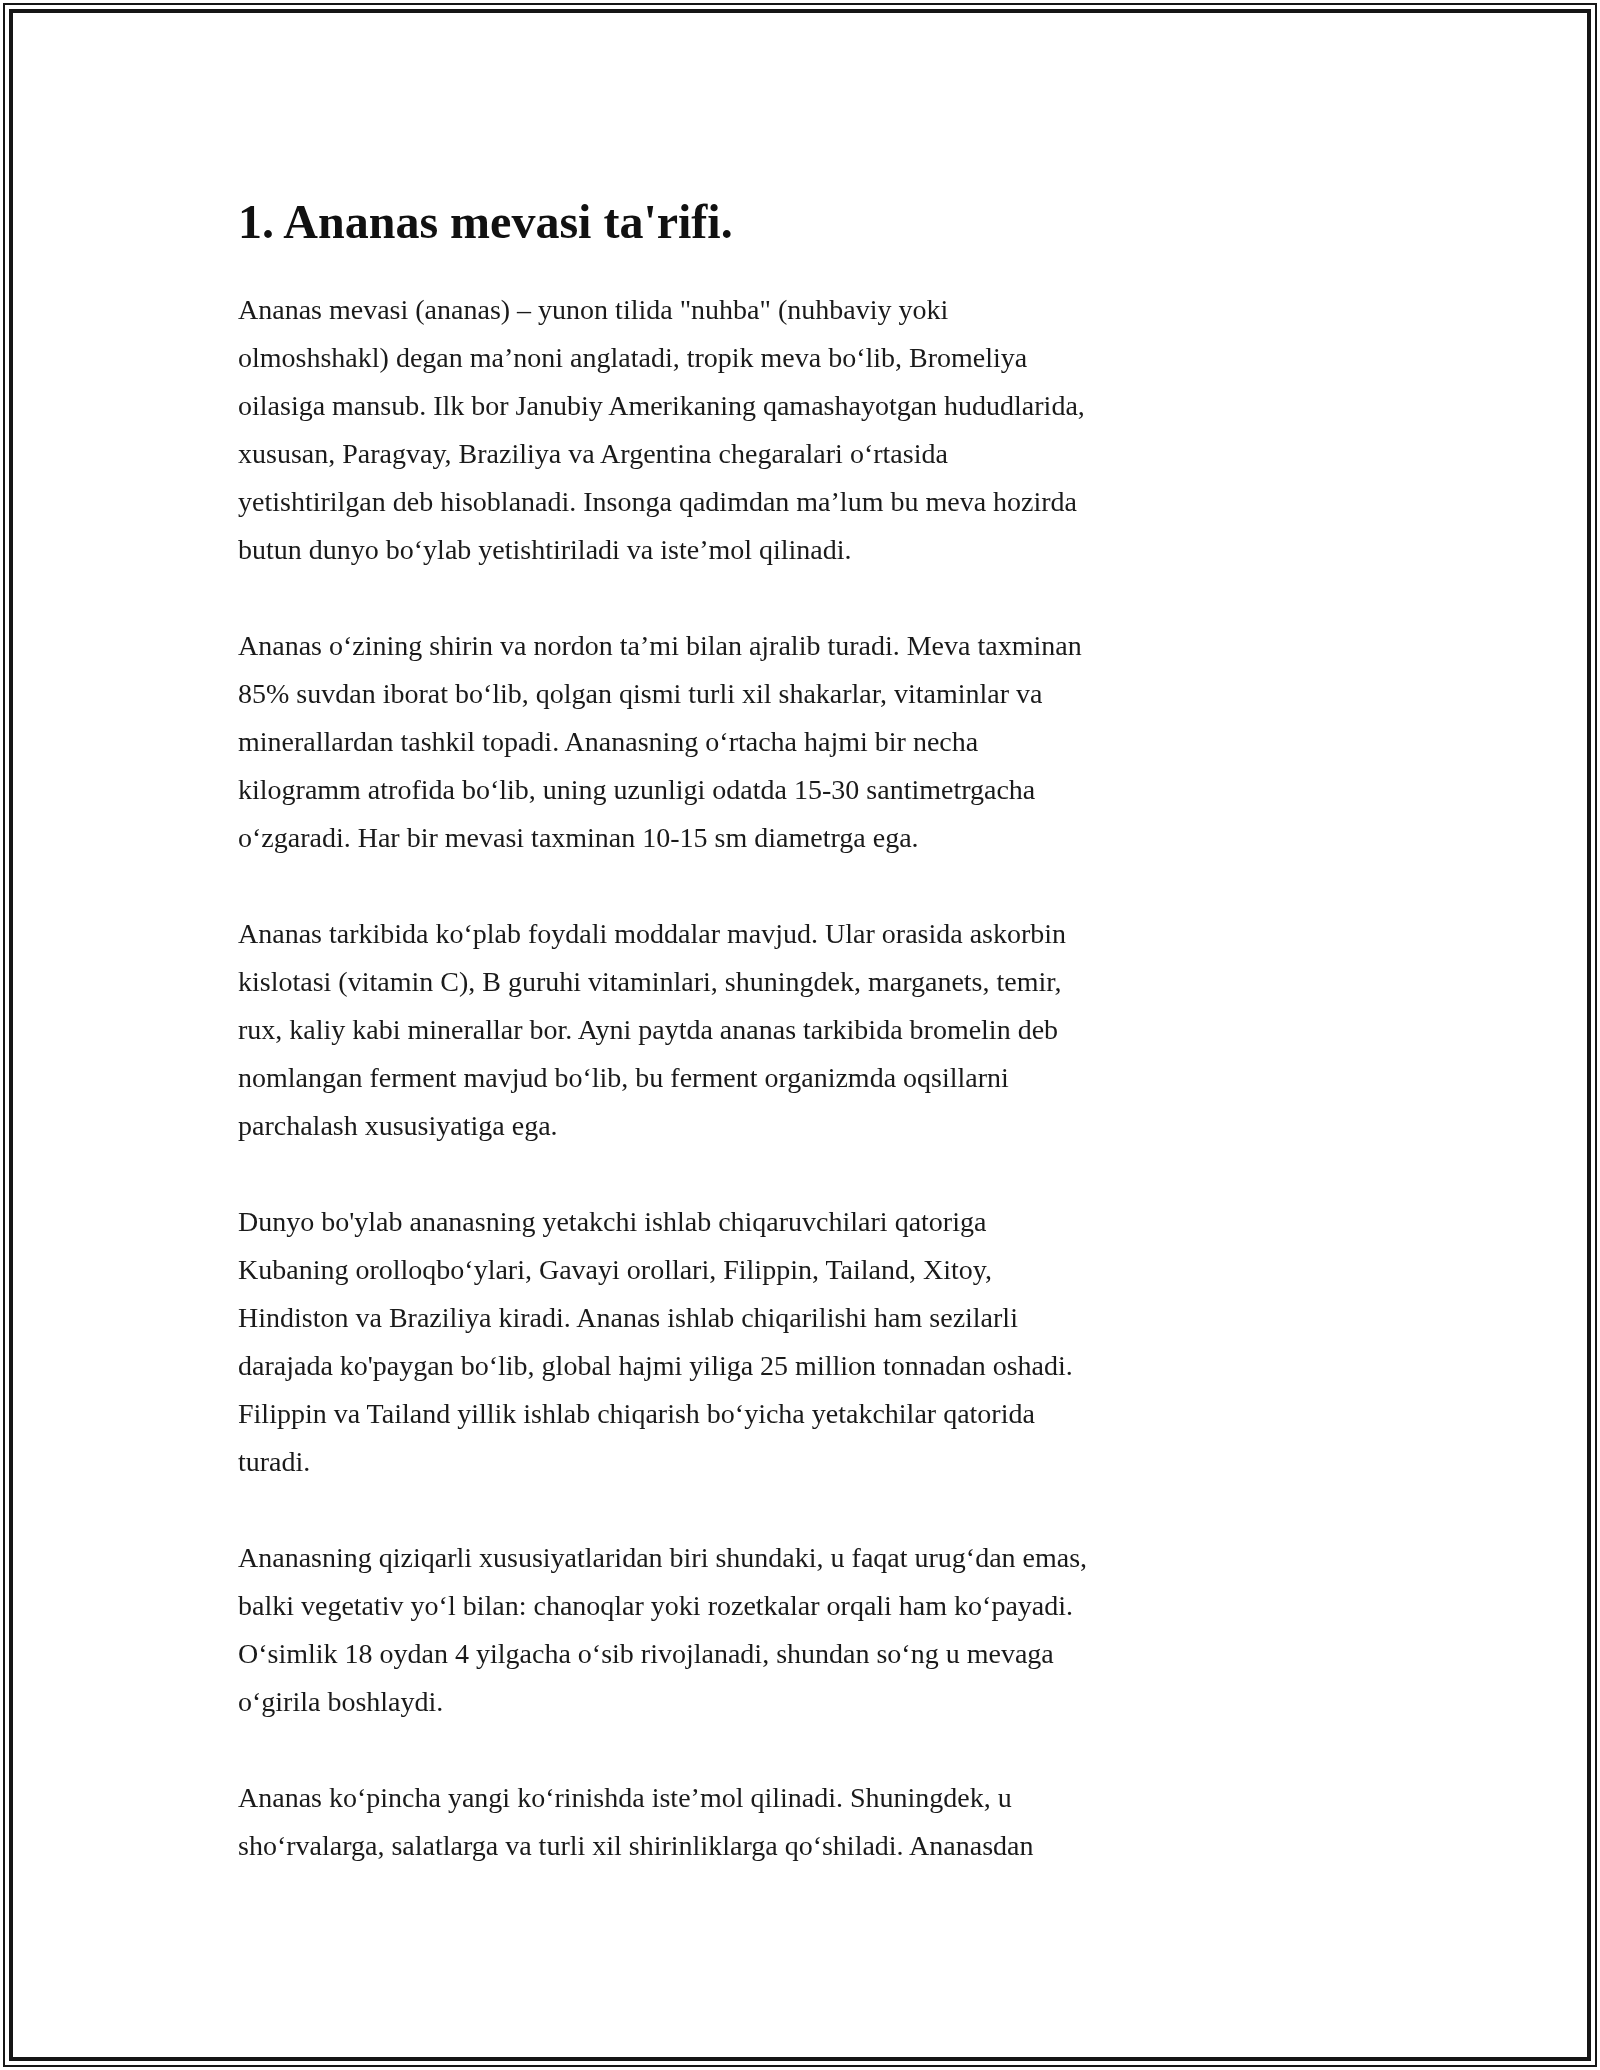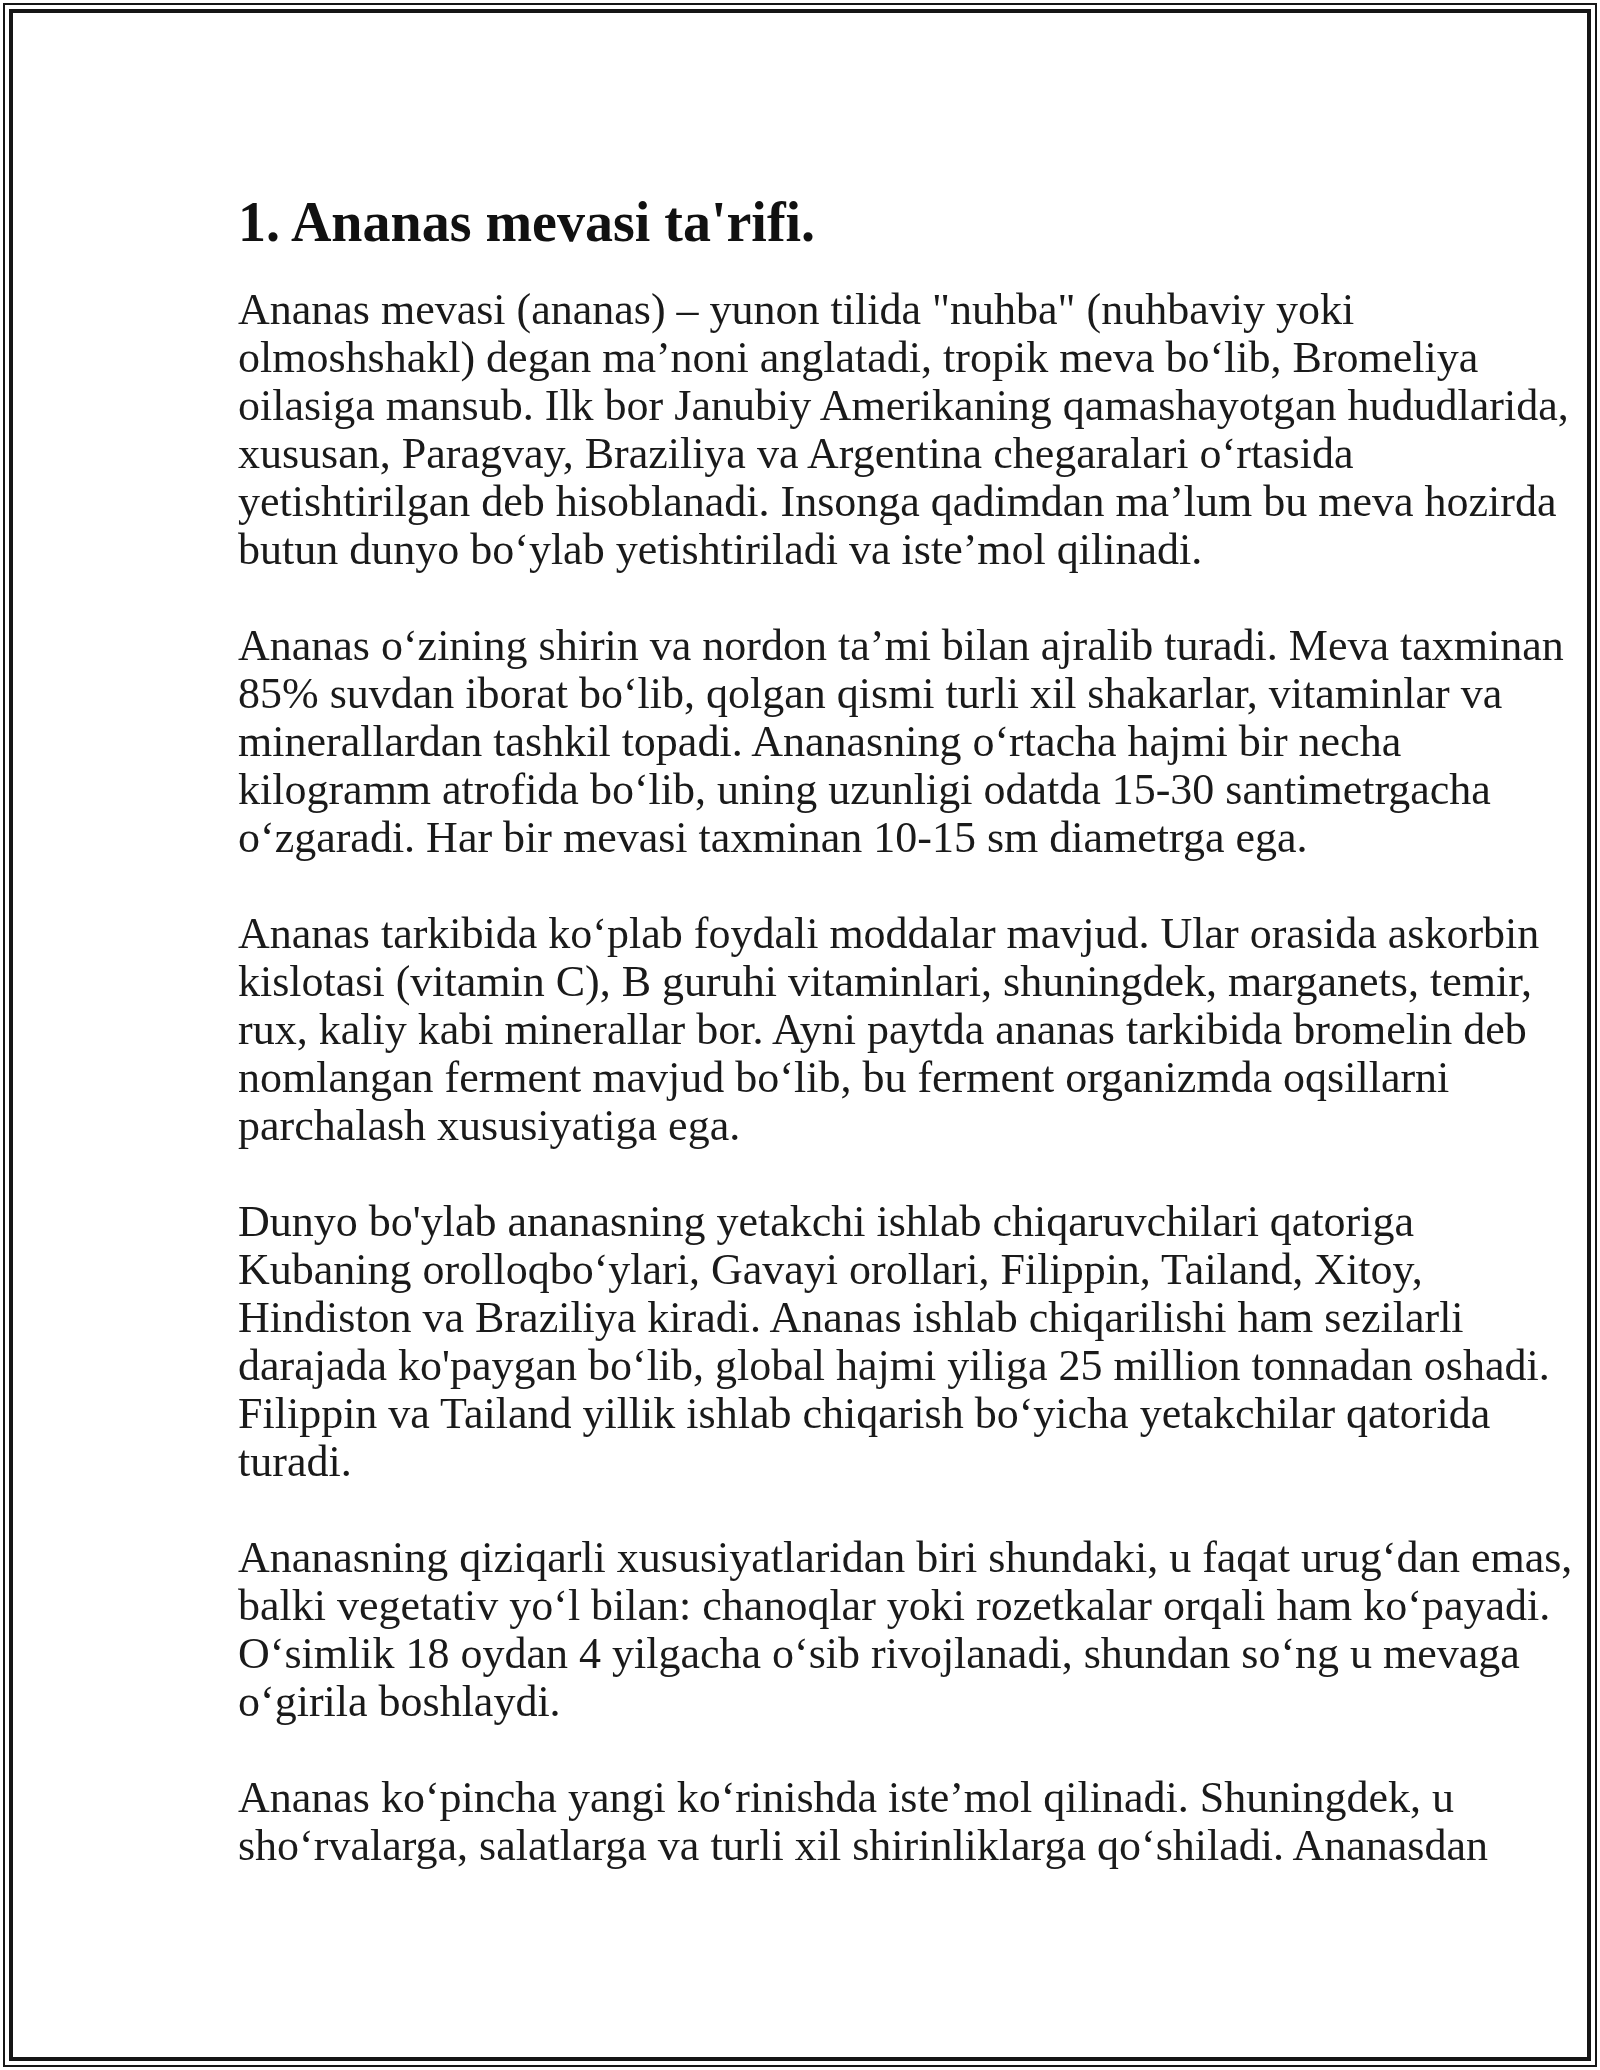"1. Ananas mevasi ta'rifi." h1.doc-heading { font-size: 56px -> 48px }
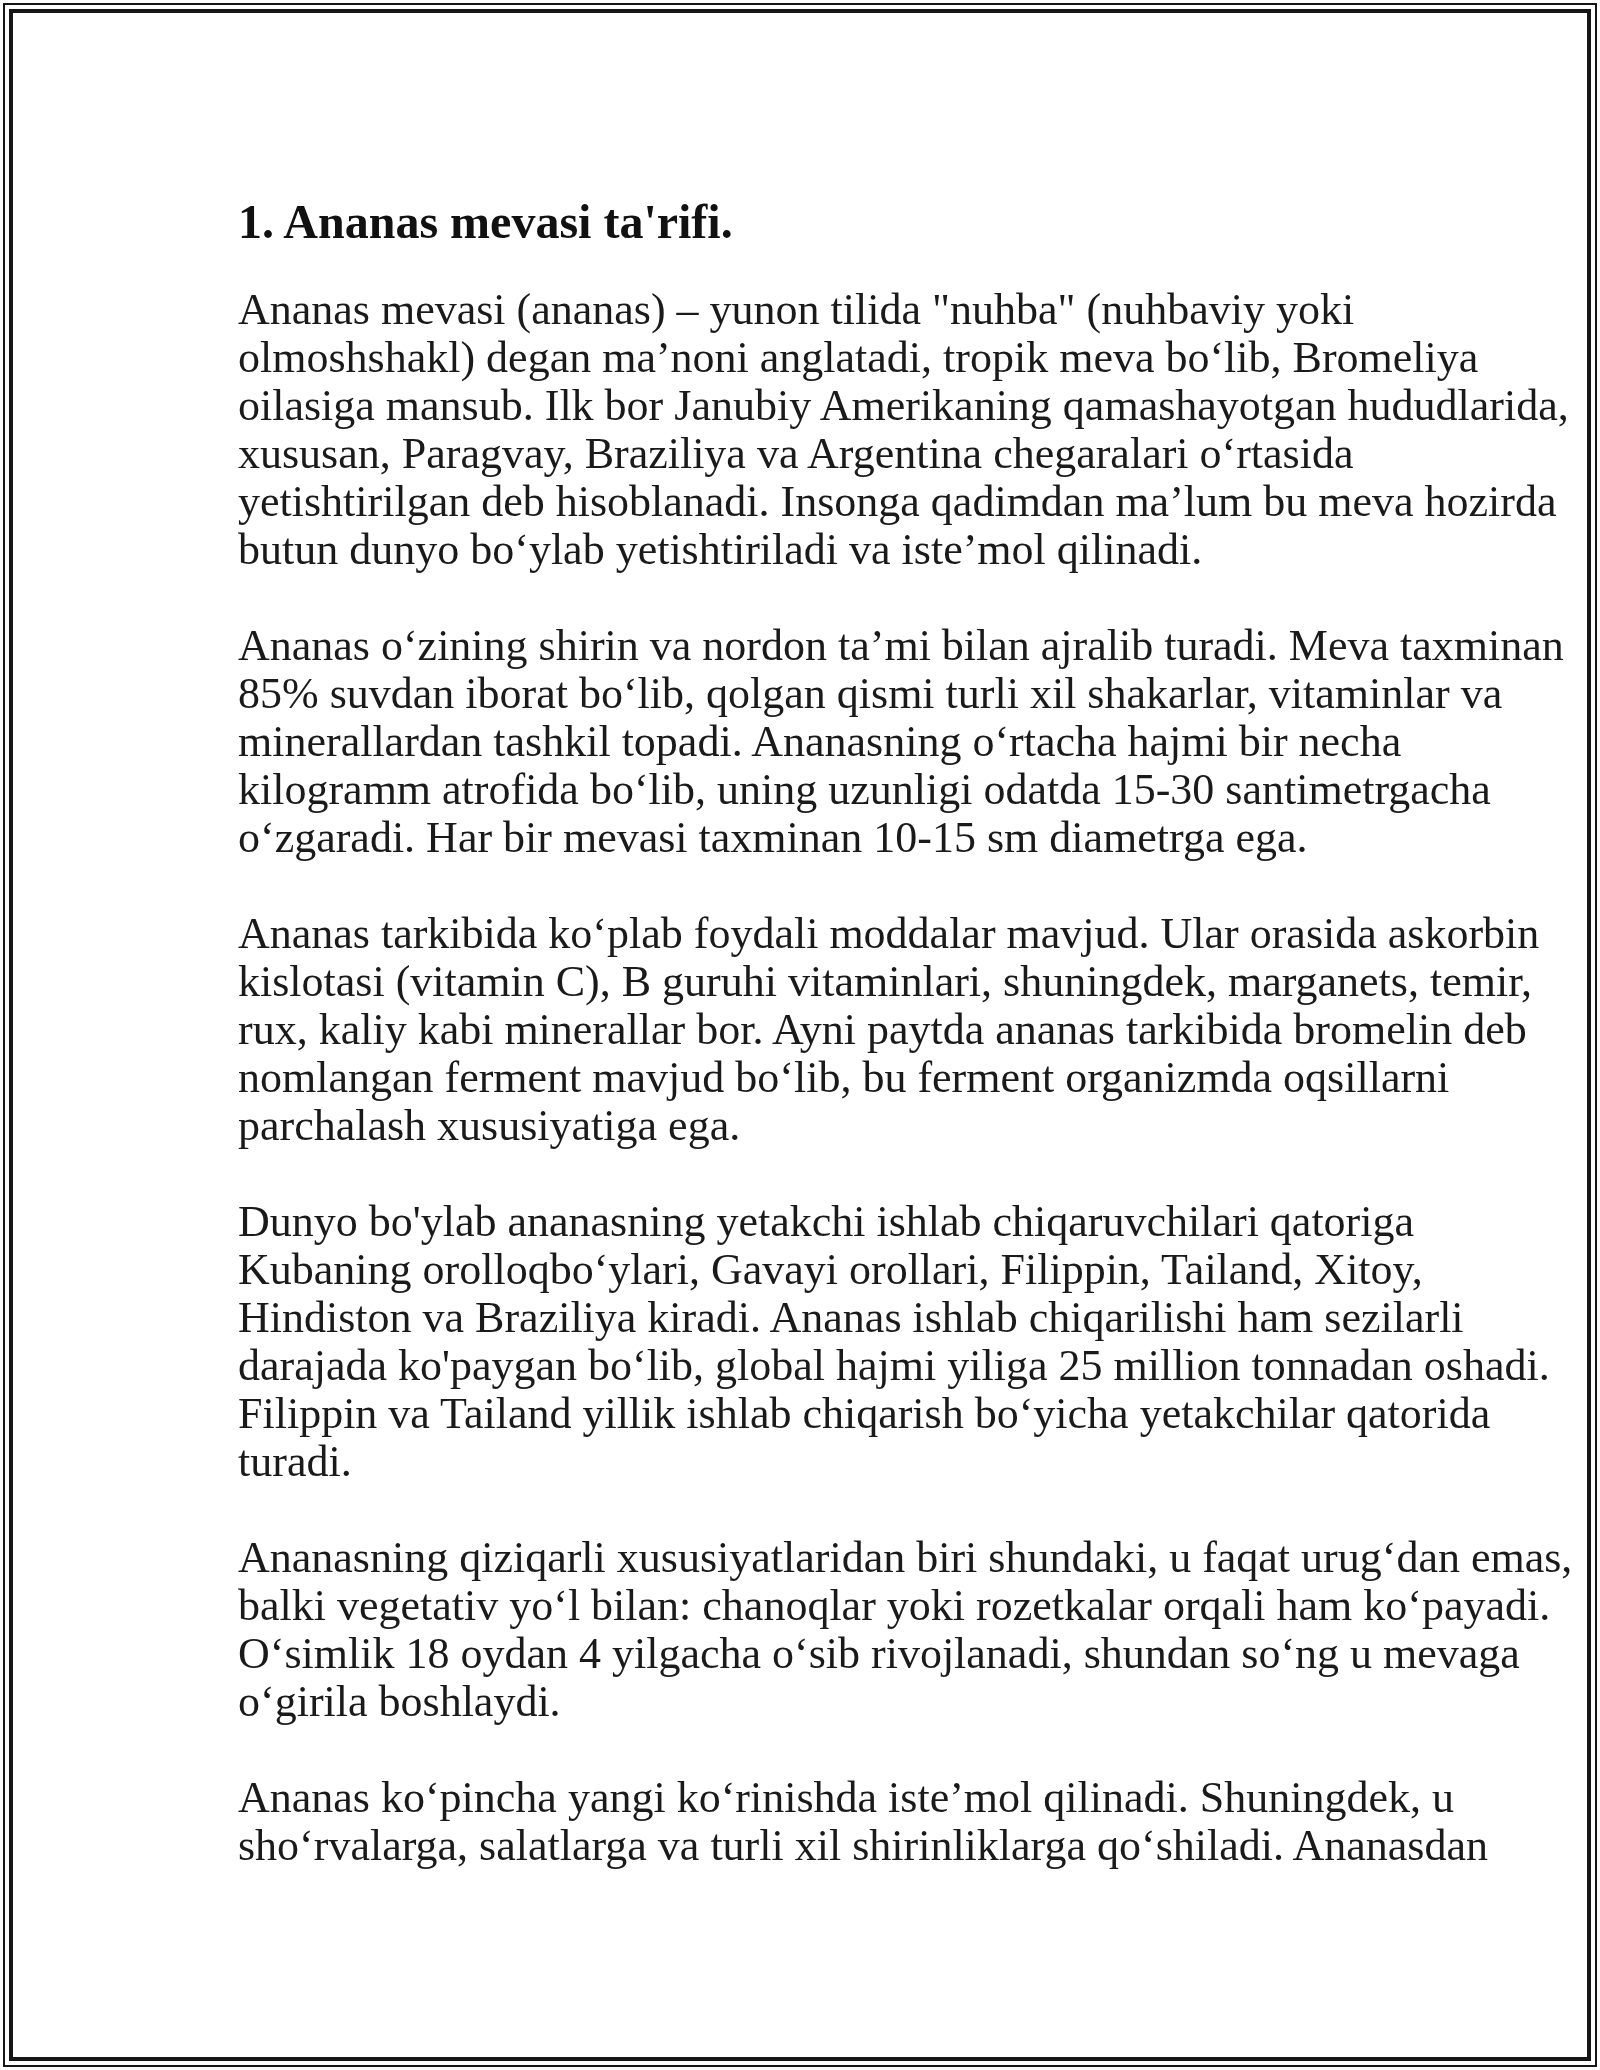"Ananas mevasi (ananas) – yunon" p.doc-par { font-size: 44px -> 28px }
